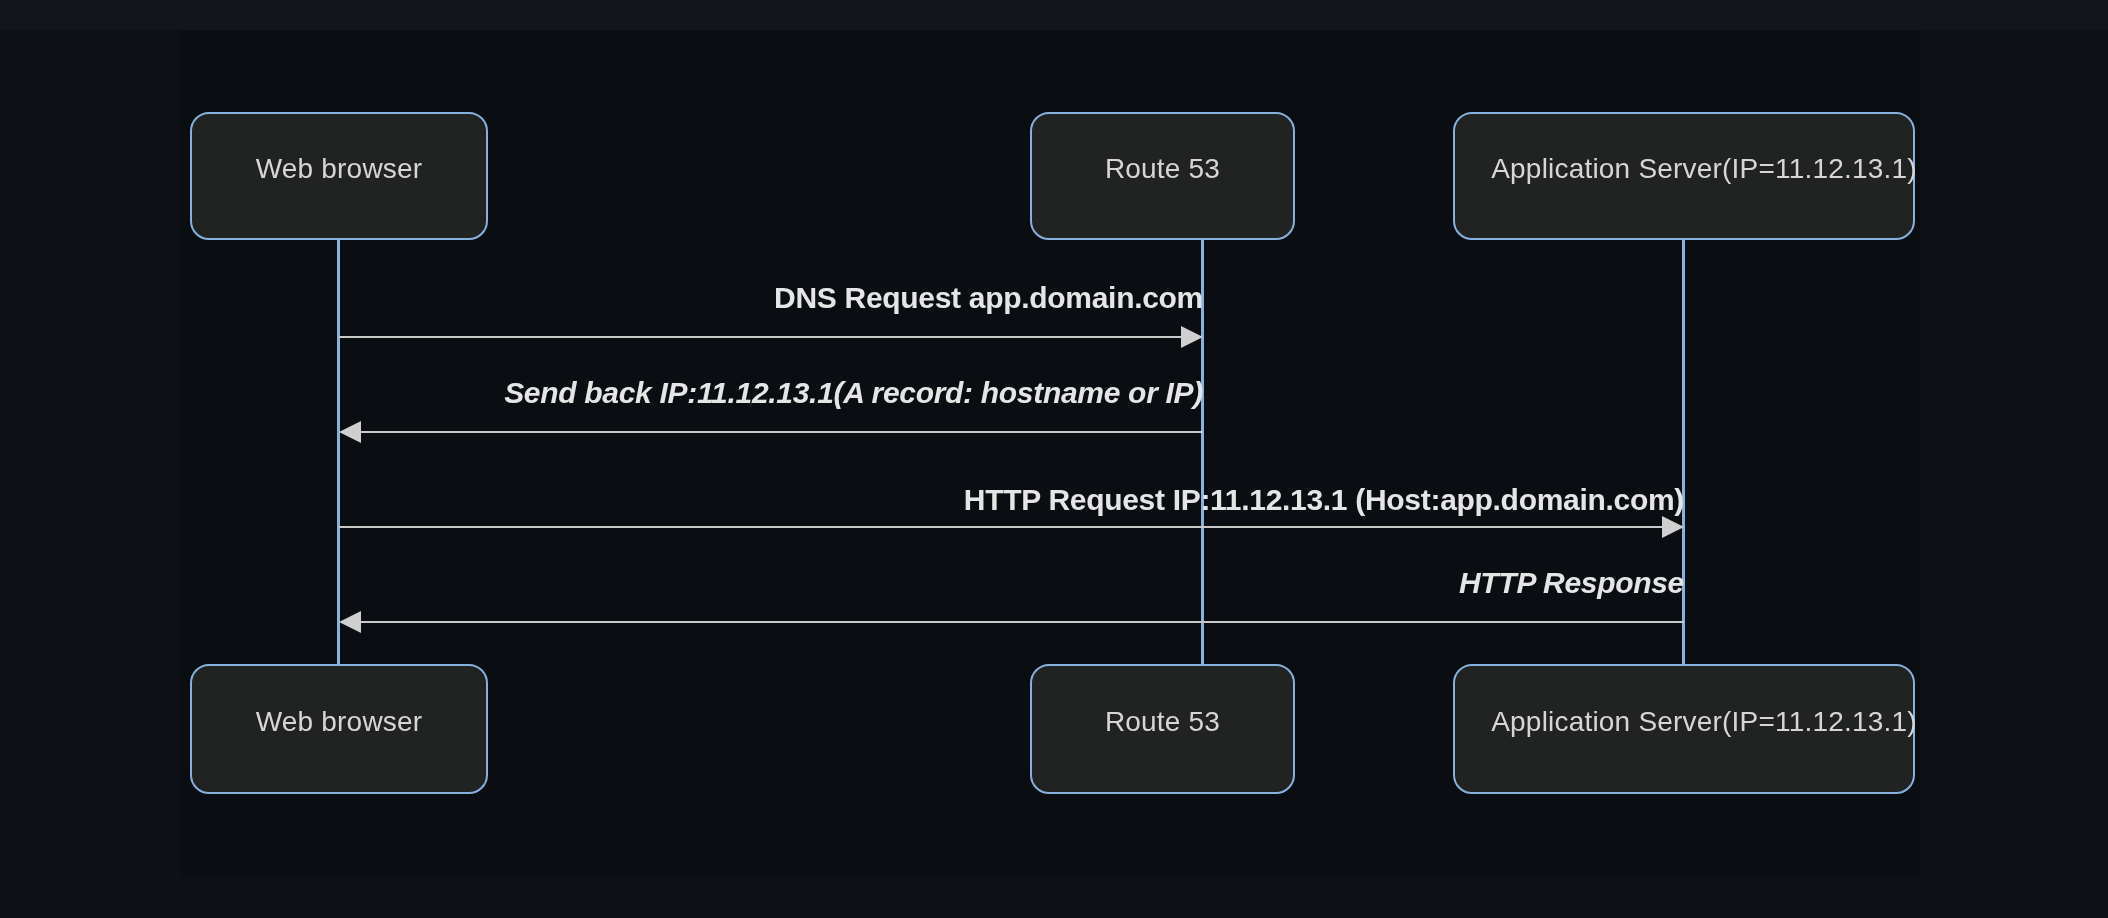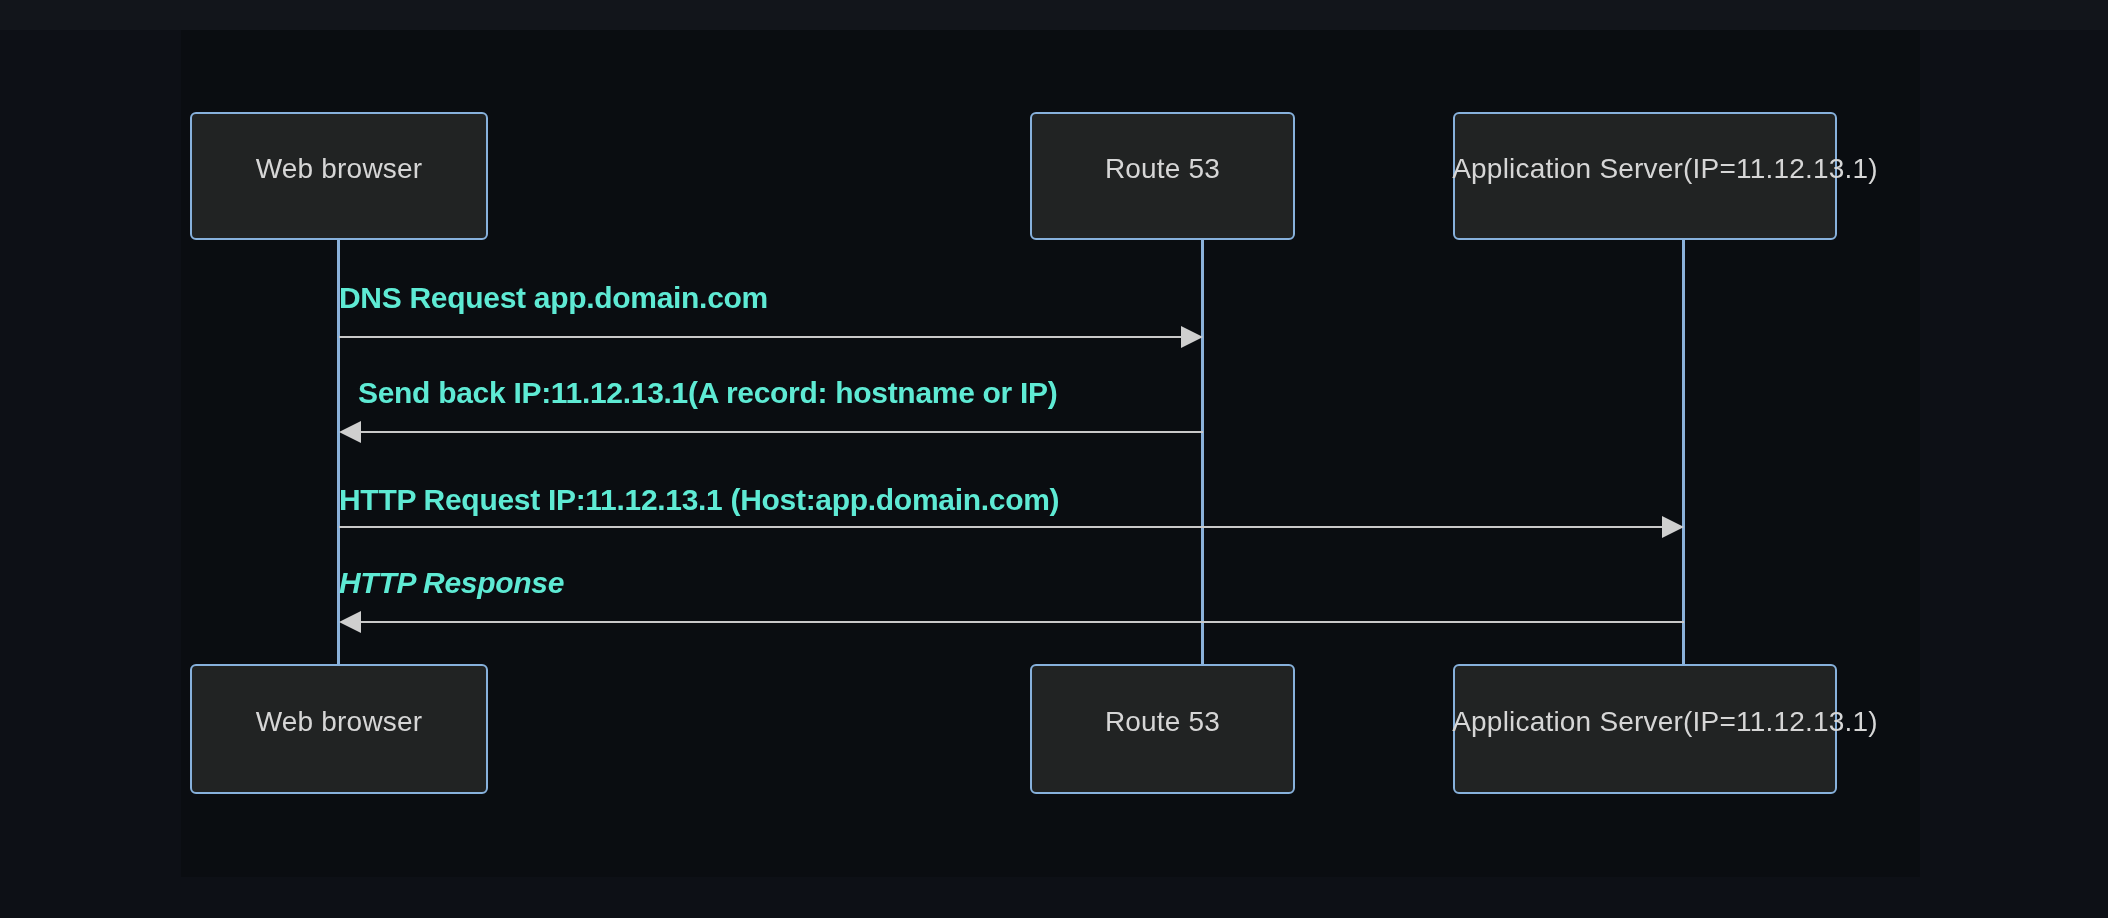"Web browser" .actor-box { border-radius: 6px -> 19px }
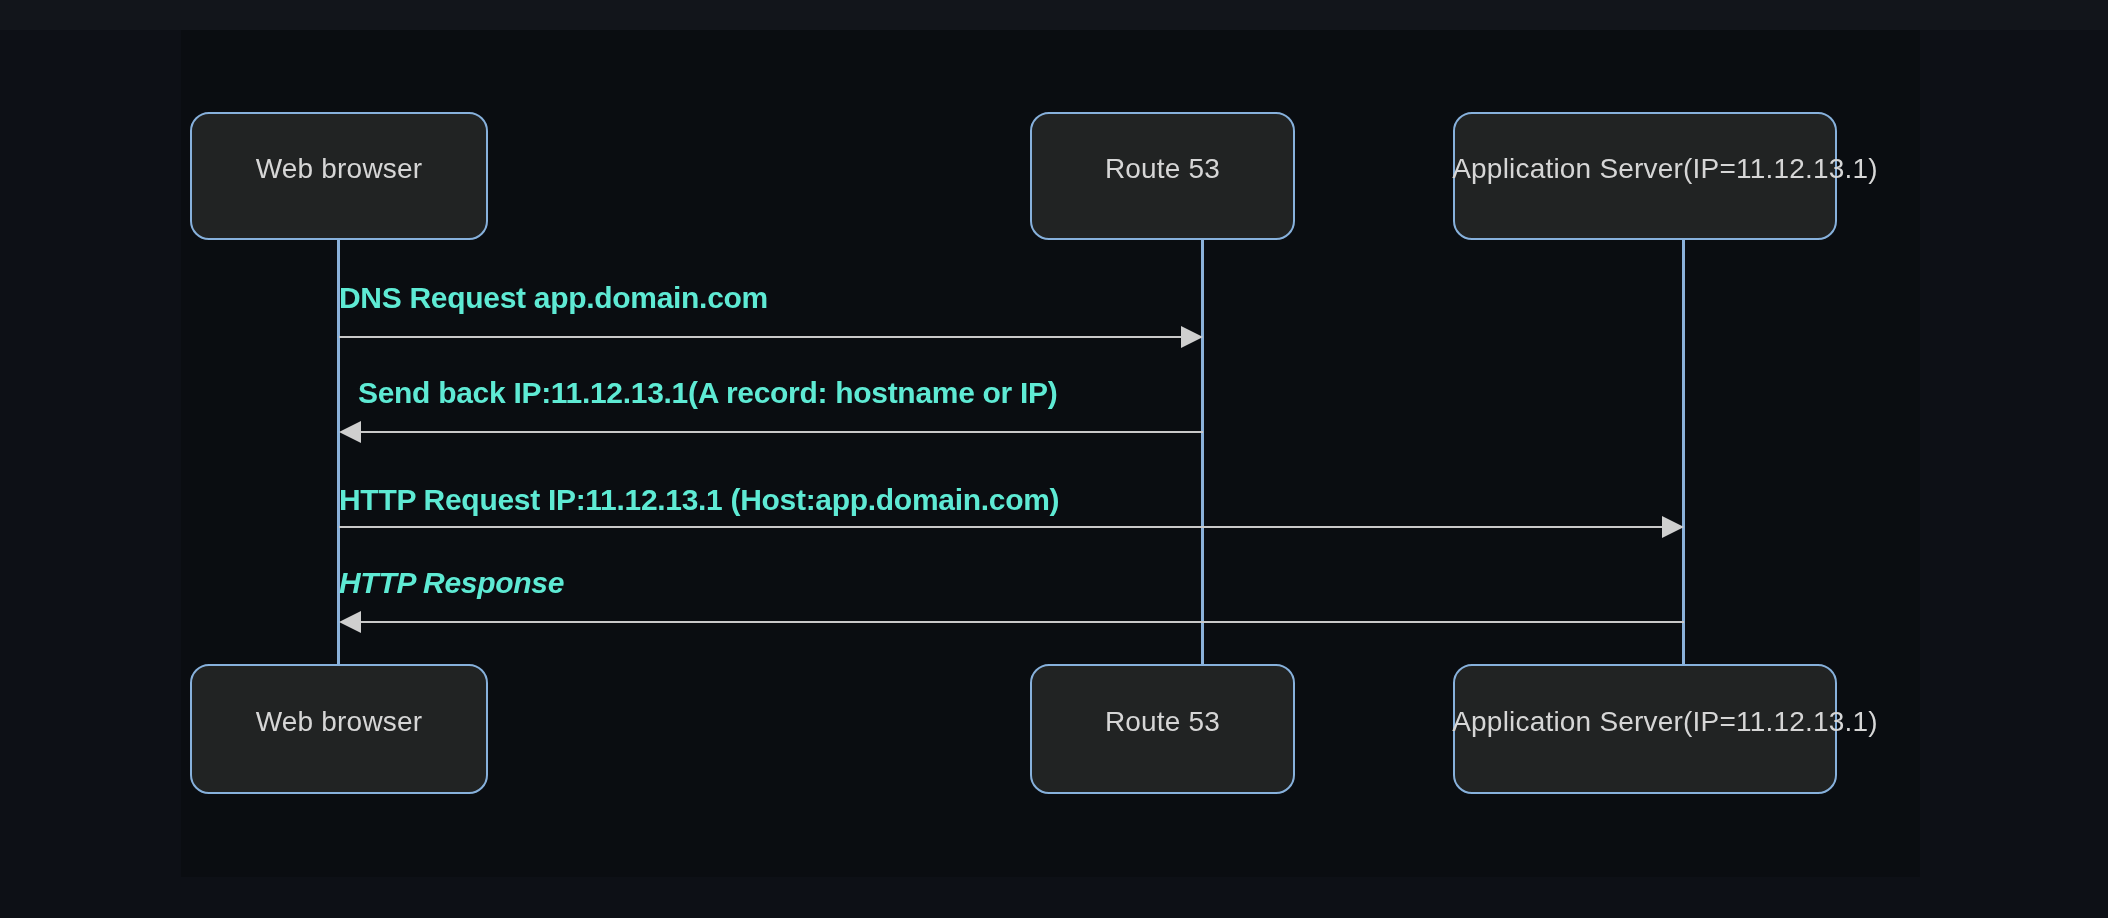"Application Server(IP=11.12.13.1)" .a3 { width: 384px -> 462px }
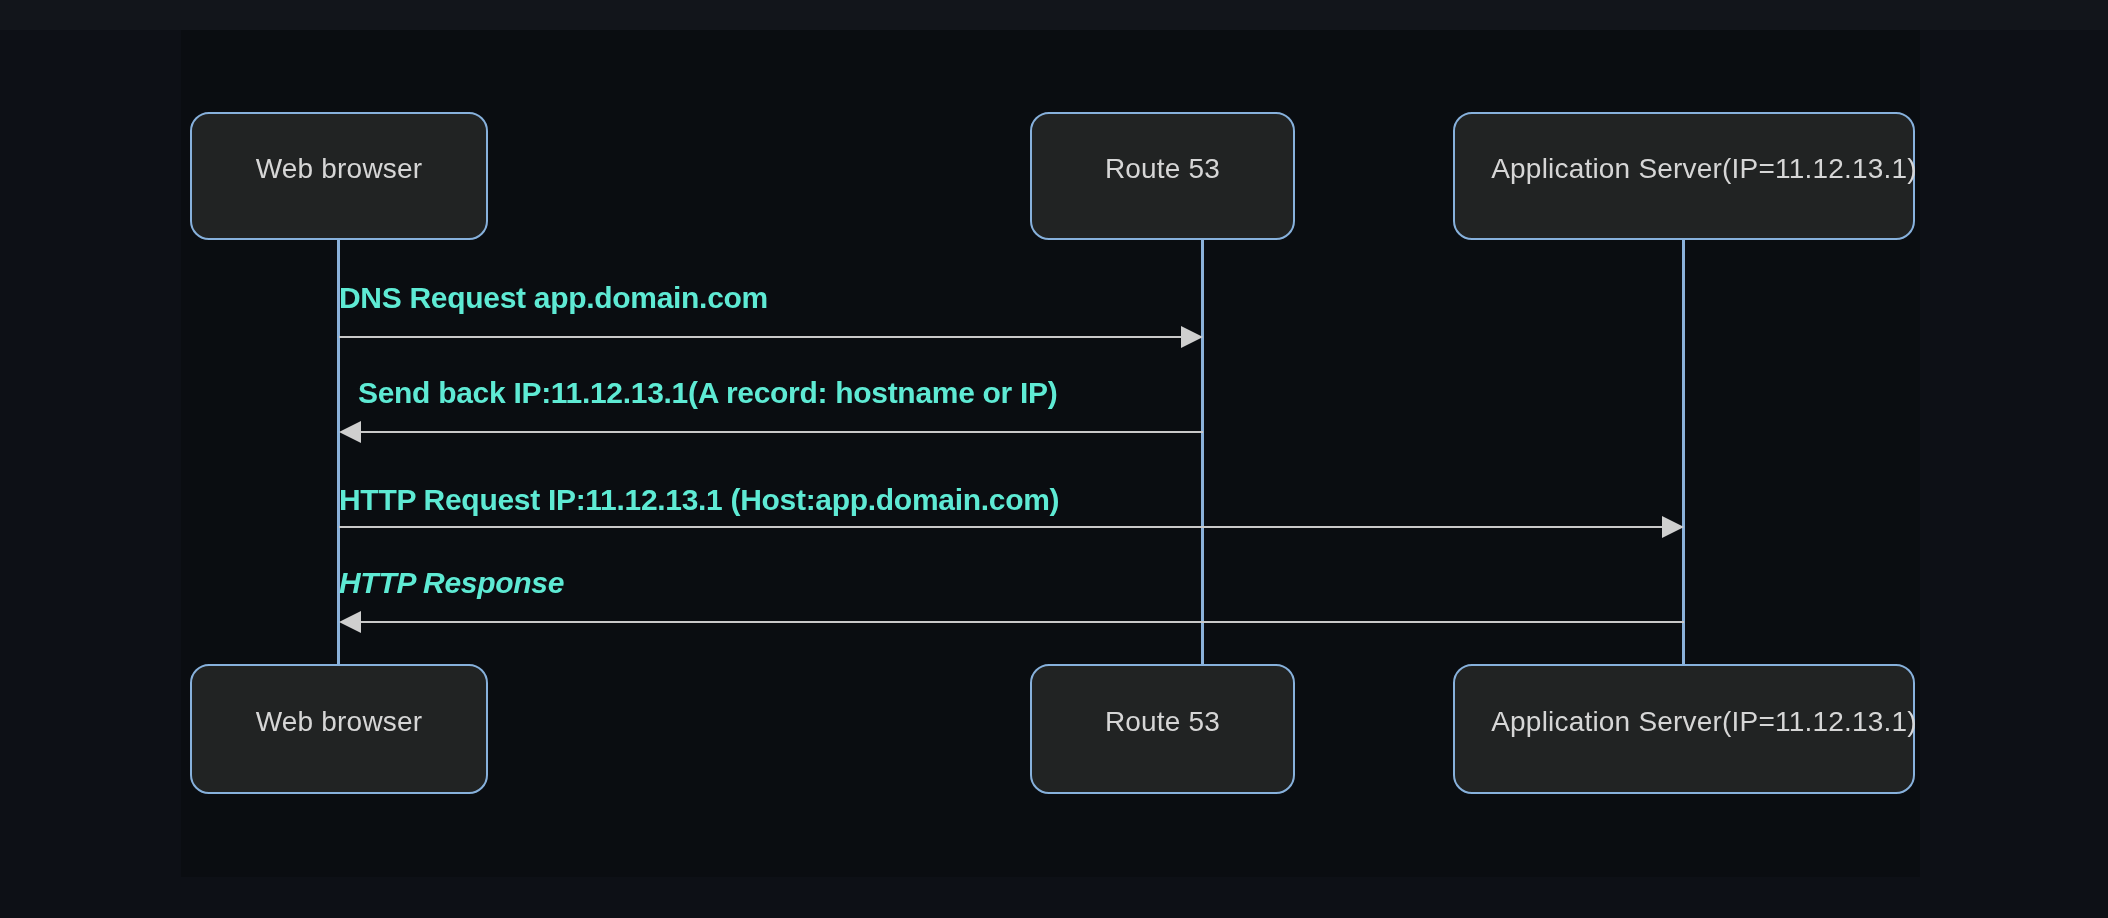"DNS Request app.domain.com" .msg-label { color: #5eead4 -> #e5e5e5; text-align: left -> right }
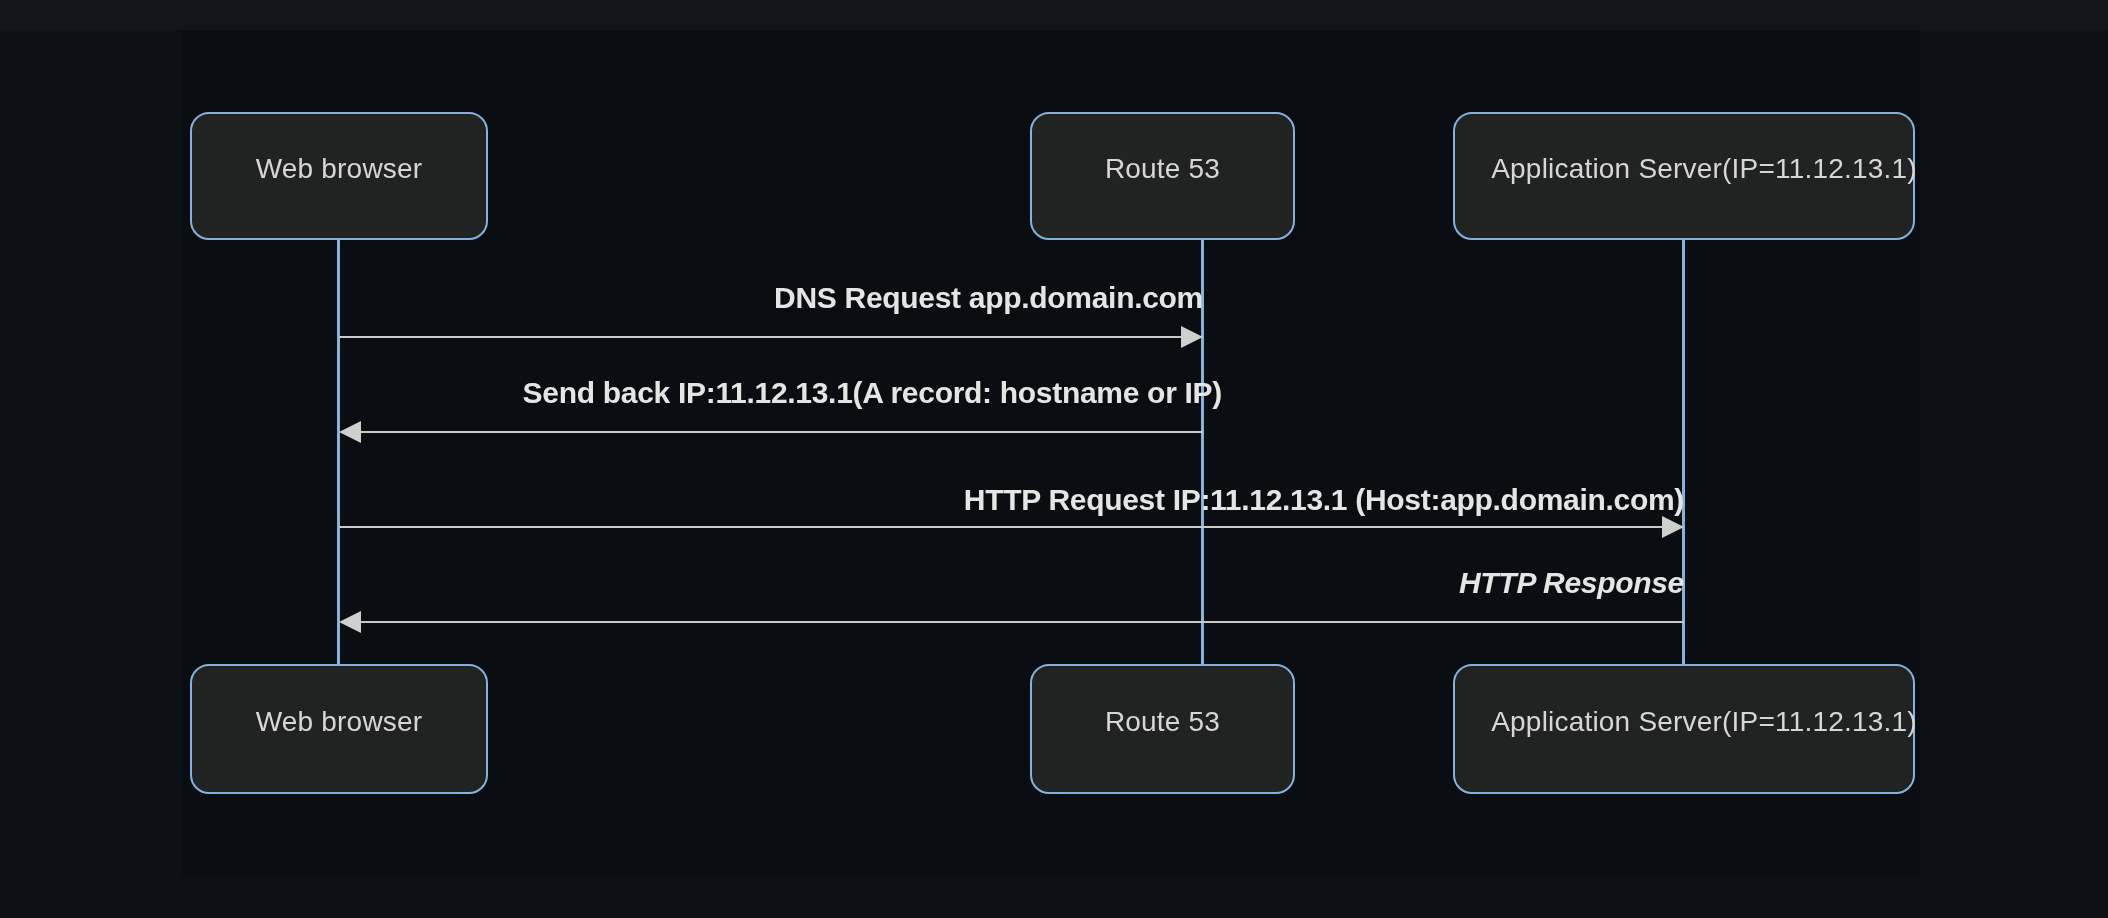"Send back IP:11.12.13.1(A record:" .m2-label { font-style: none -> italic; left: 358px -> 339px }
